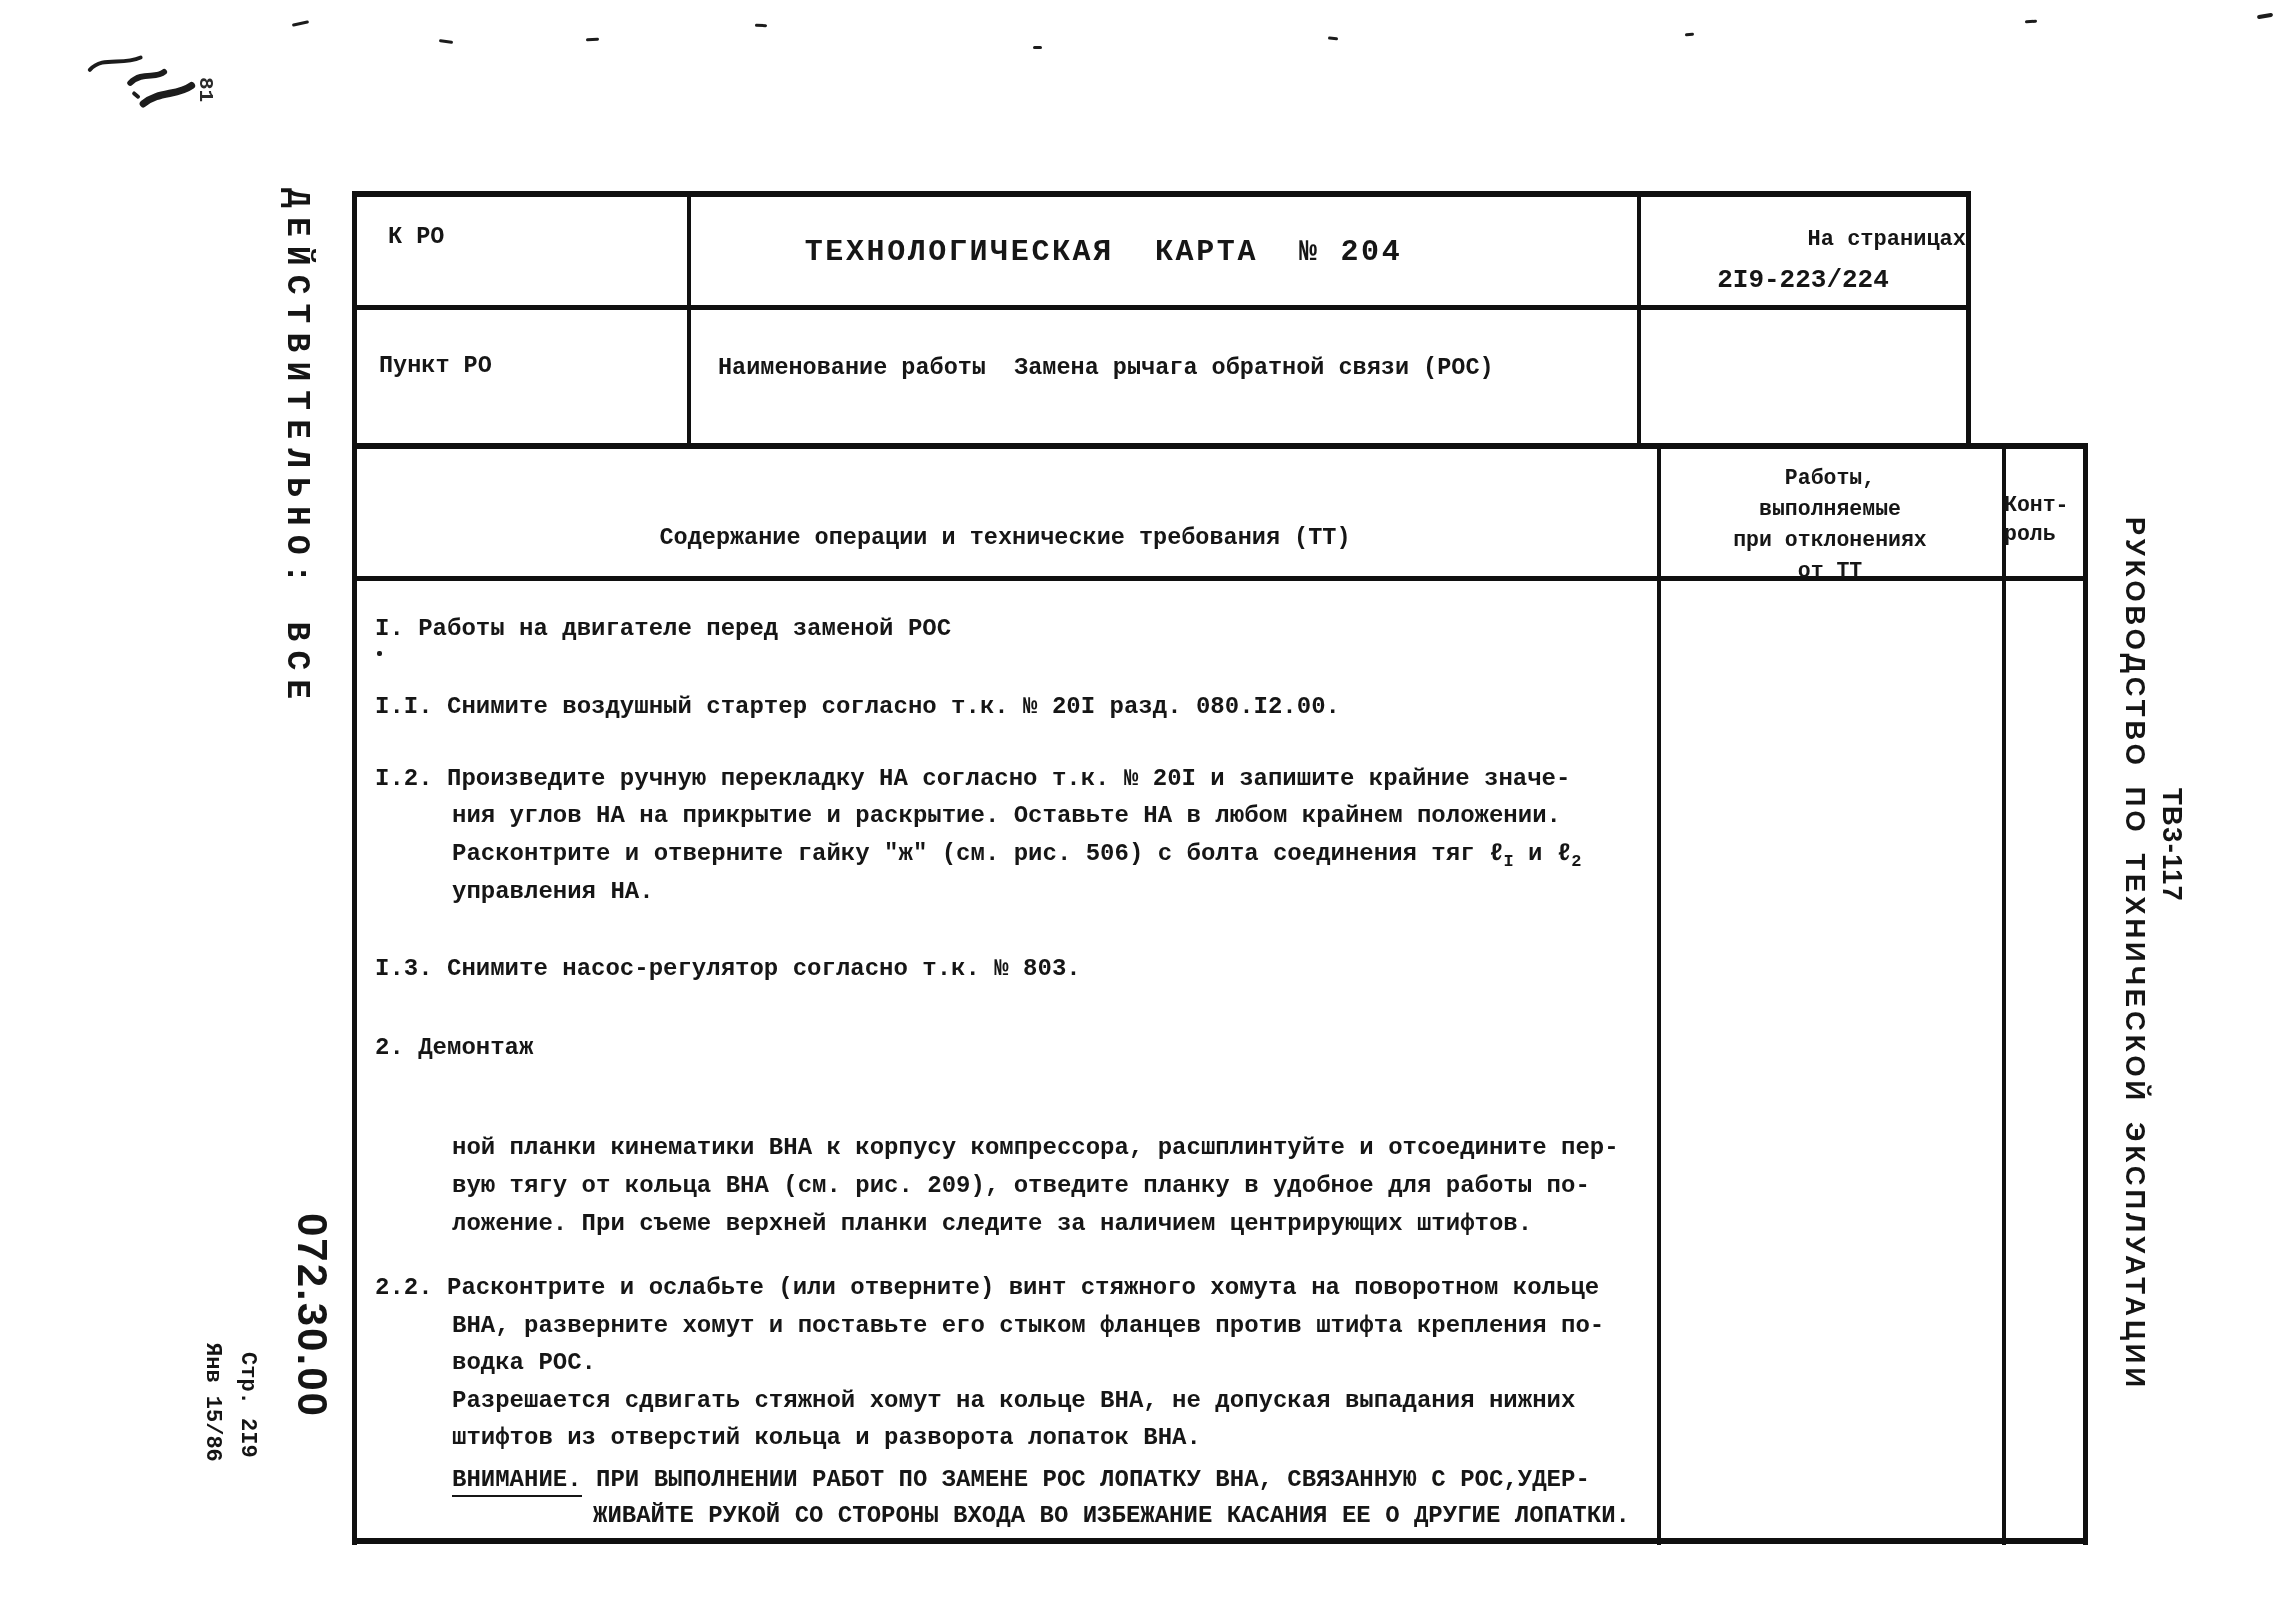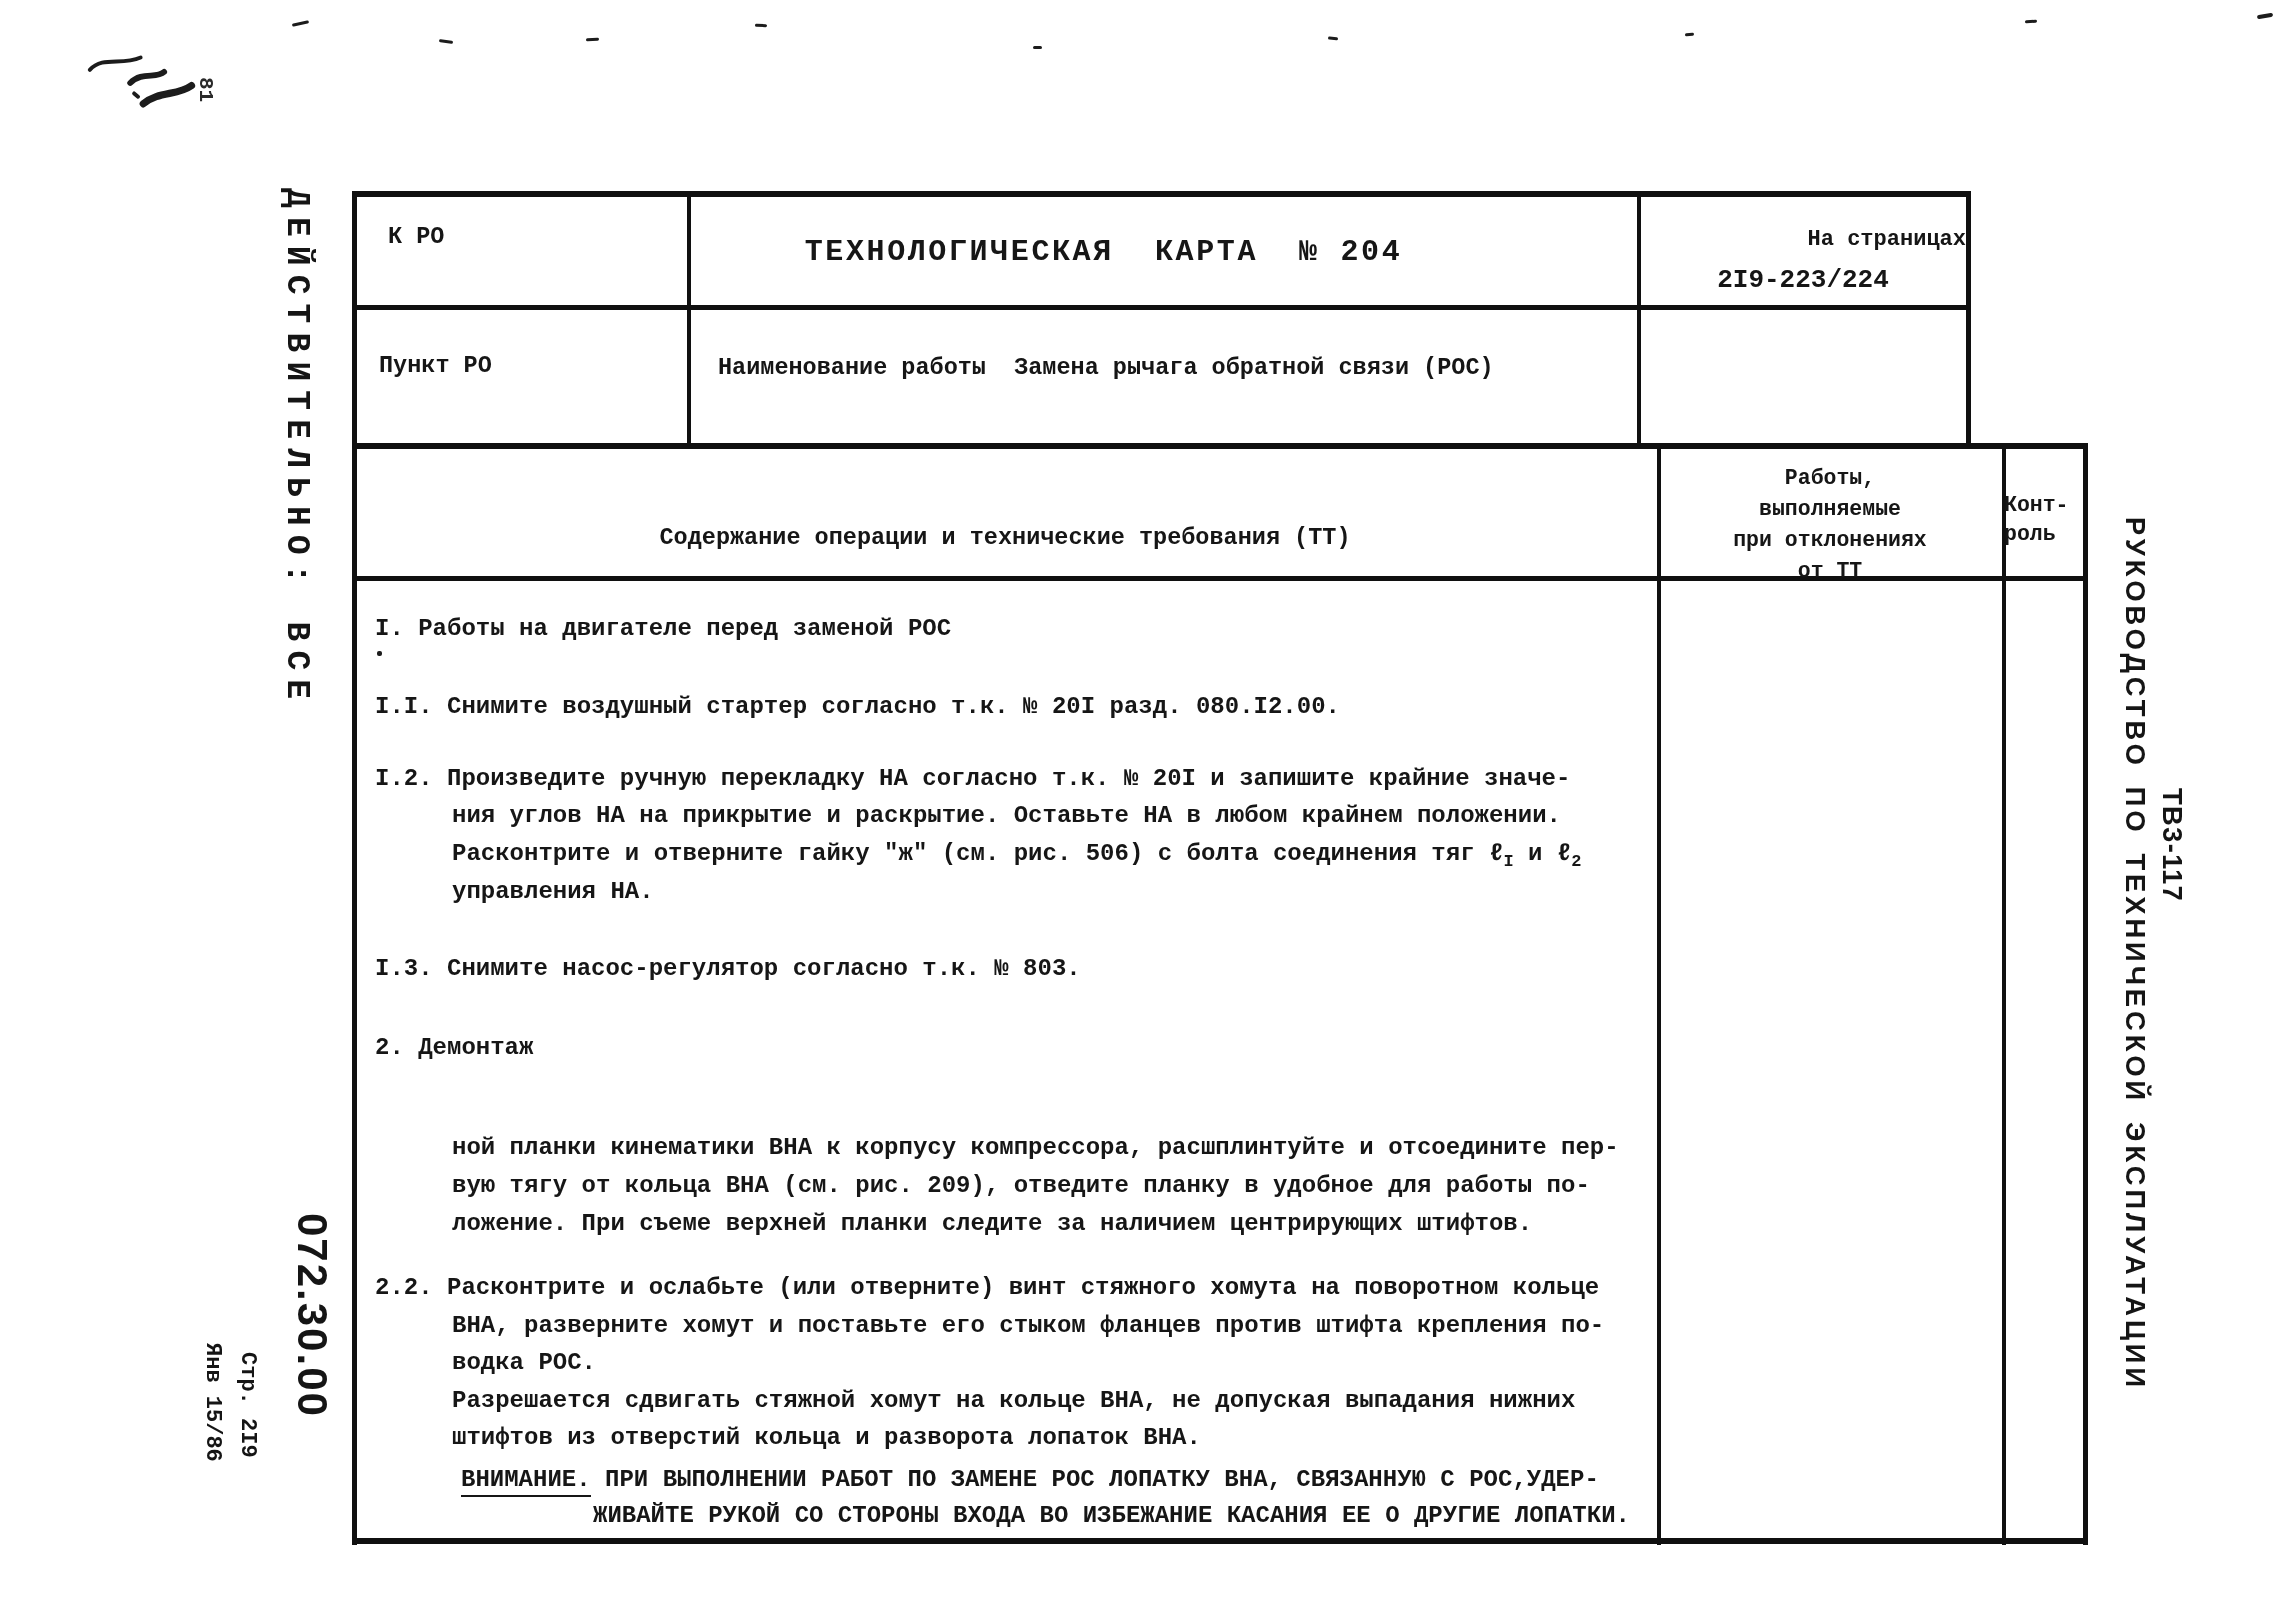"ВНИМАНИЕ." .tline .u { margin-left: 9px -> none }
